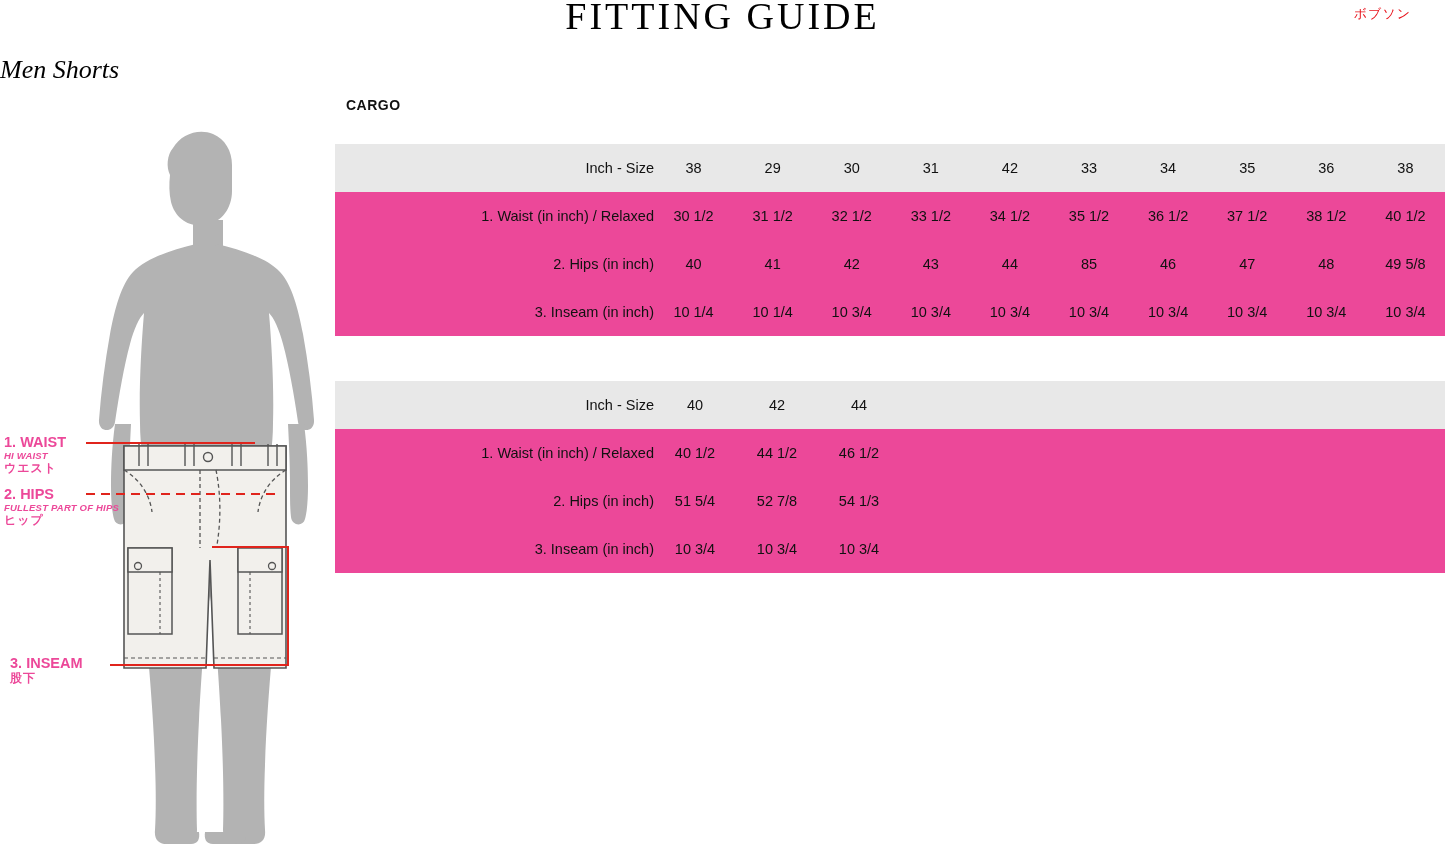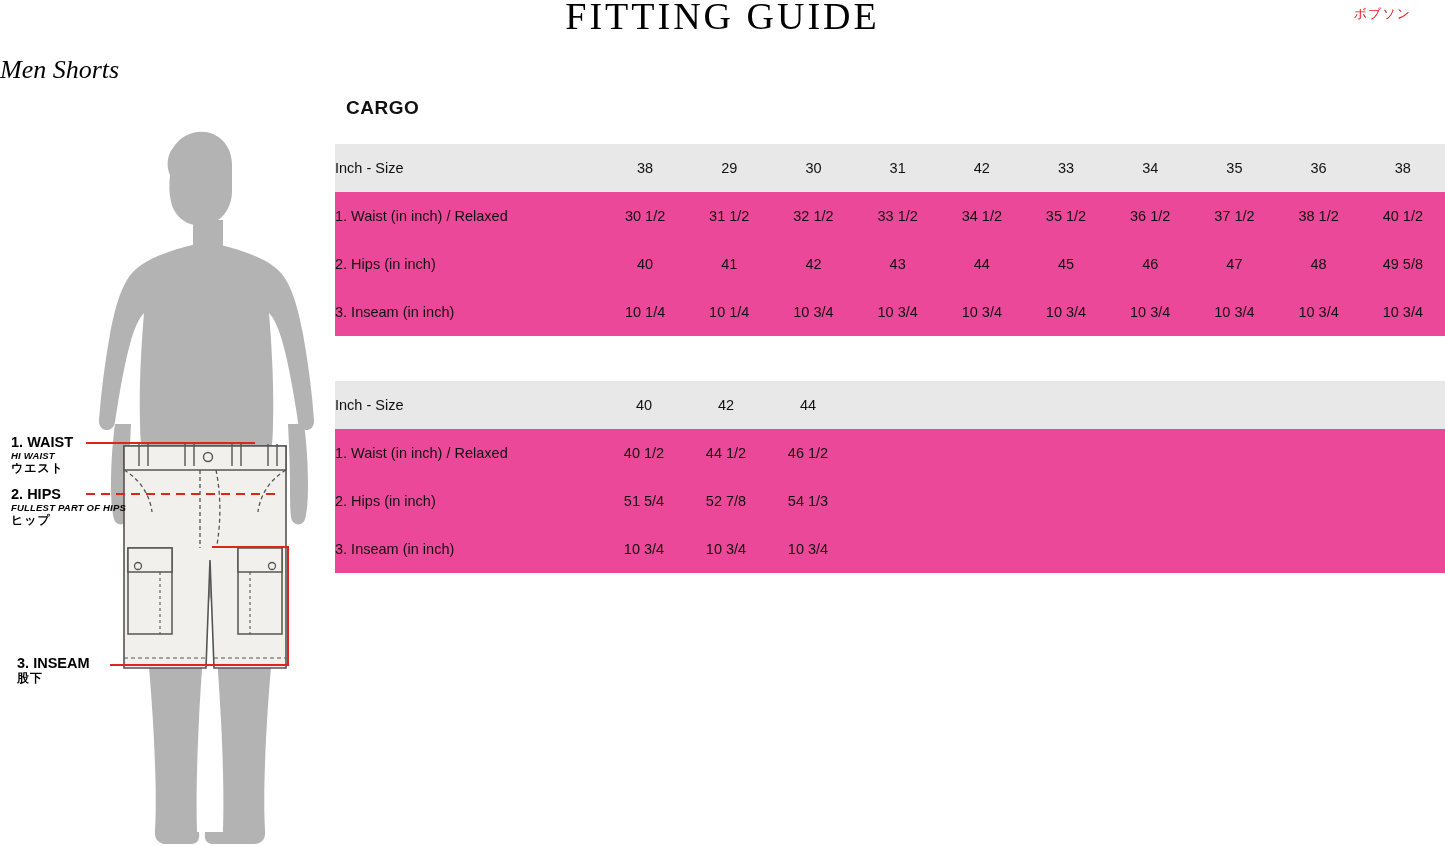"CARGO" #category { font-size: 19px -> 14px }
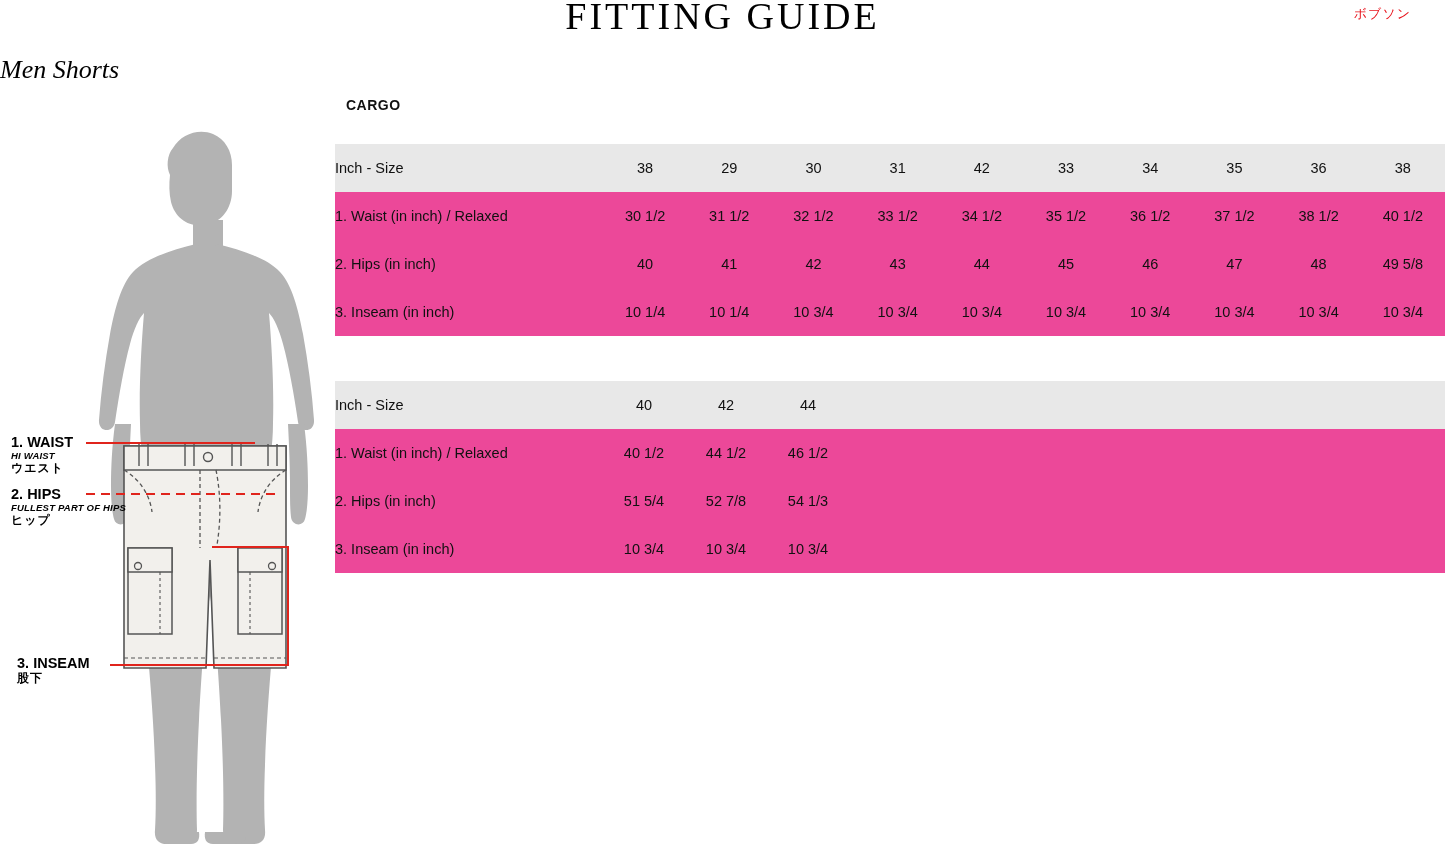"Inch - Size" .size-table th.rowhead, .size-table td.rowhead { padding-left: none -> 51px; text-align: left -> right }
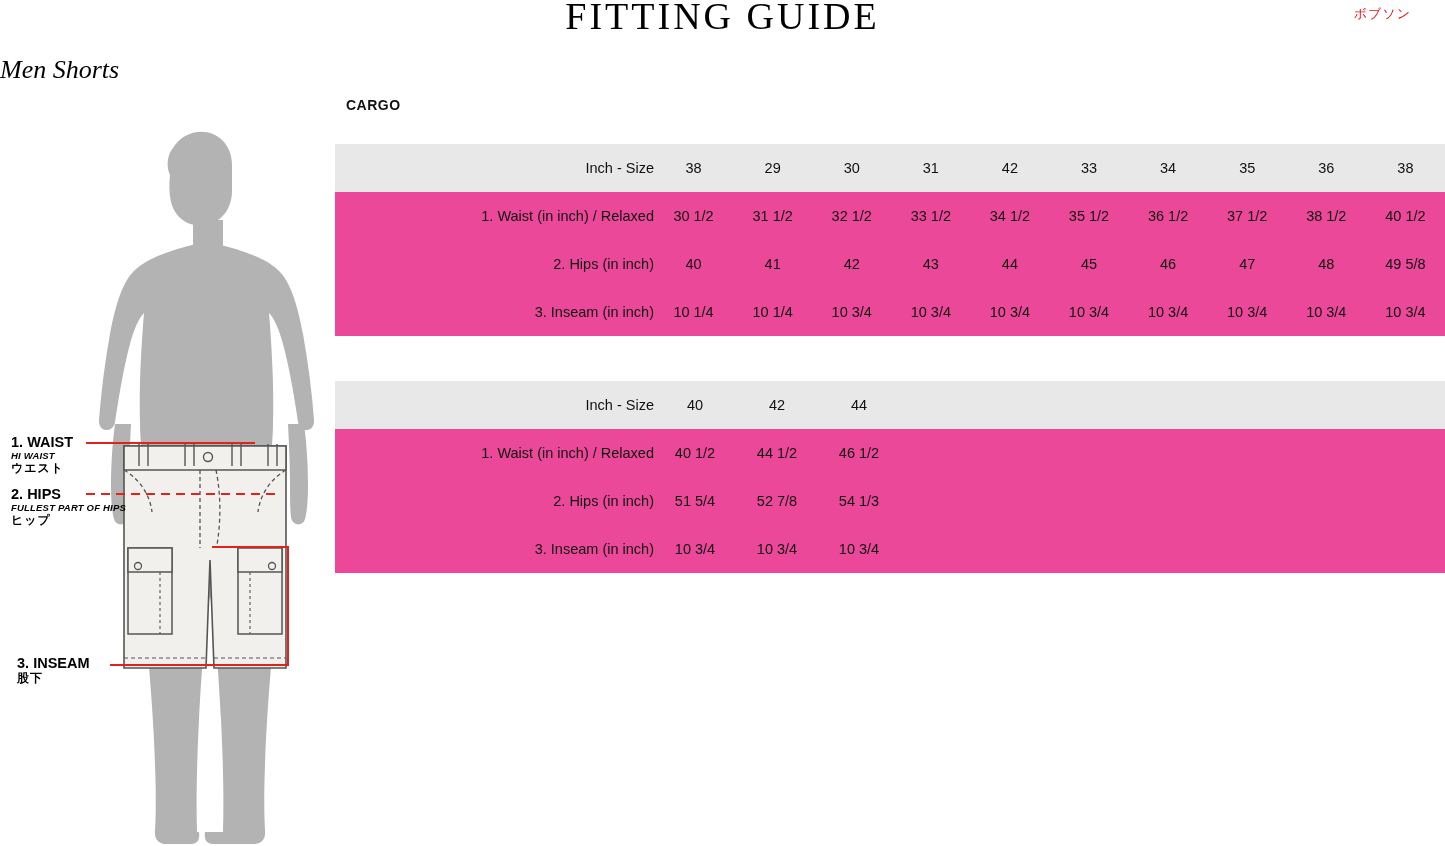"45" td { text: 45 -> 85 }
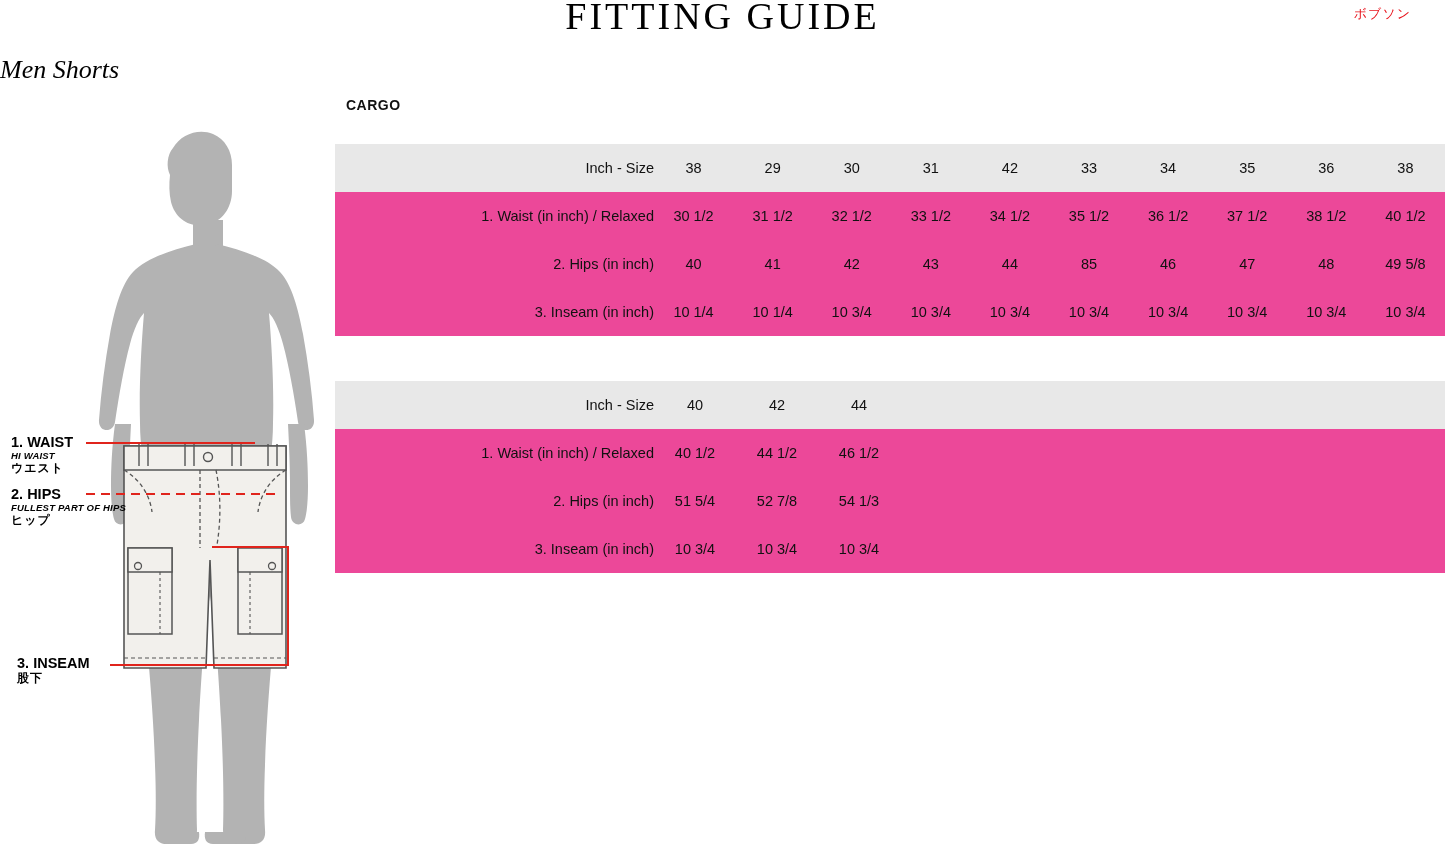"1. WAIST" .measure-label { color: #000000 -> #ec4899; margin-left: 7px -> none }
